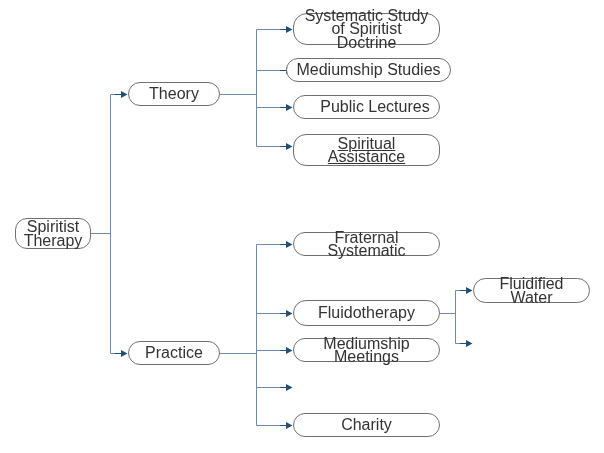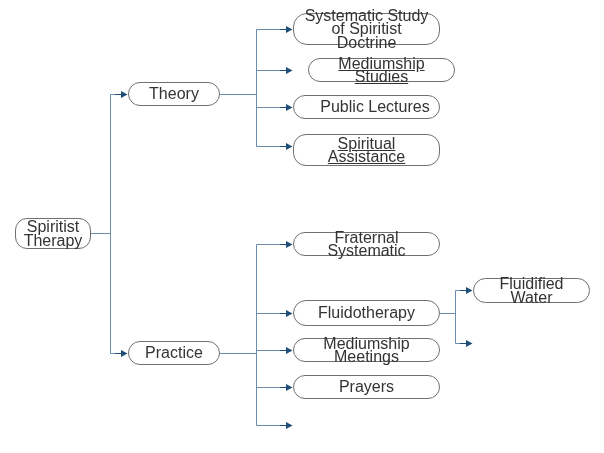"Mediumship Studies" div.node { left: 308px -> 286px; text-decoration: underline -> none; width: 147px -> 165px }
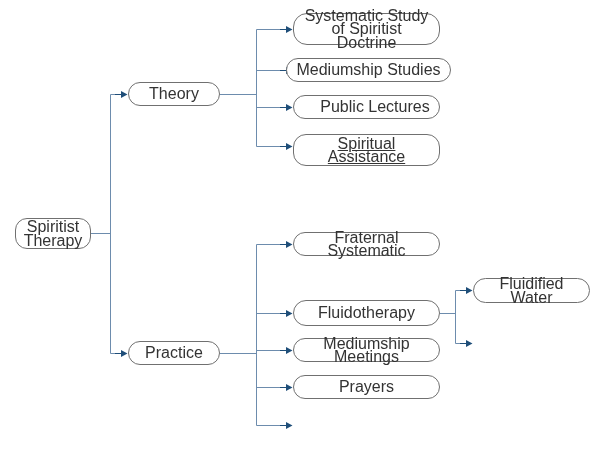"Prayers" div.node { html: <div>Prayers</div> -> none }
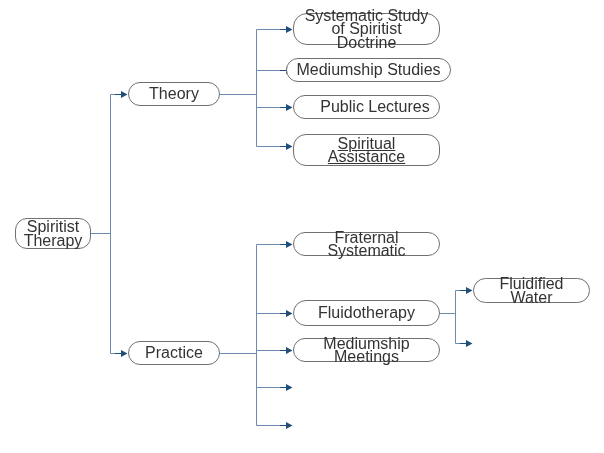"Charity" div.node { html: none -> <div>Charity</div> }
